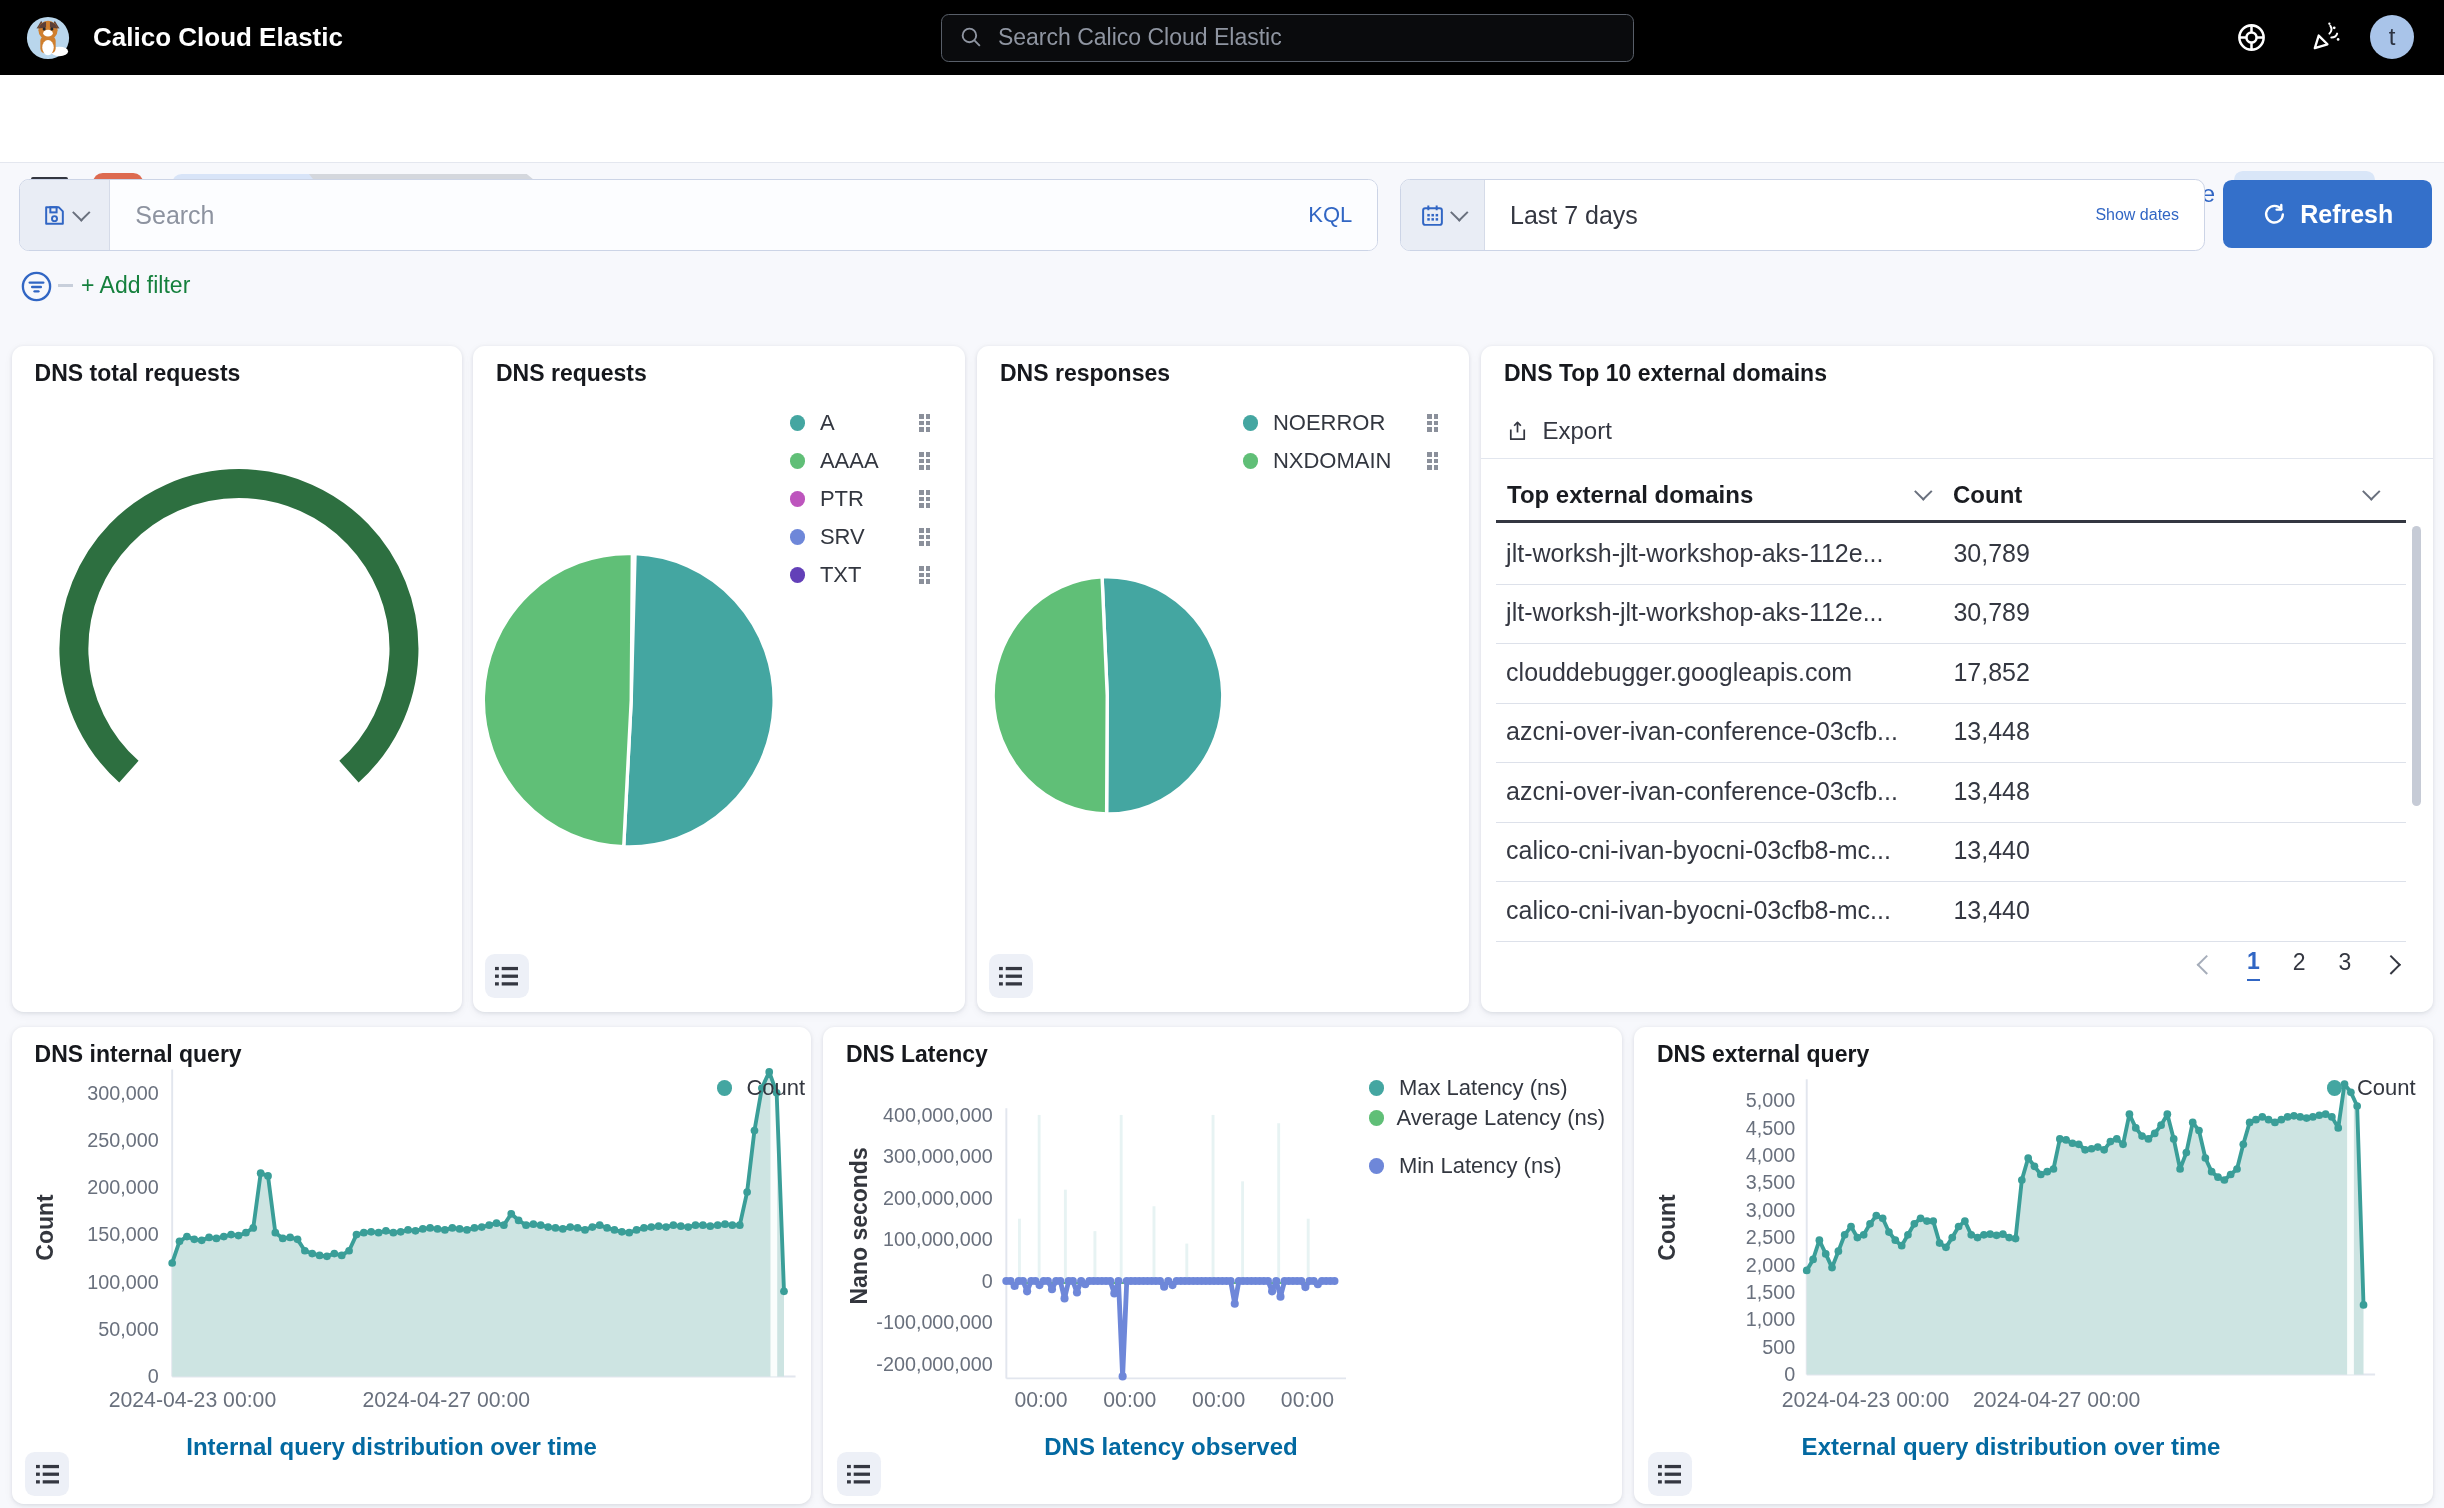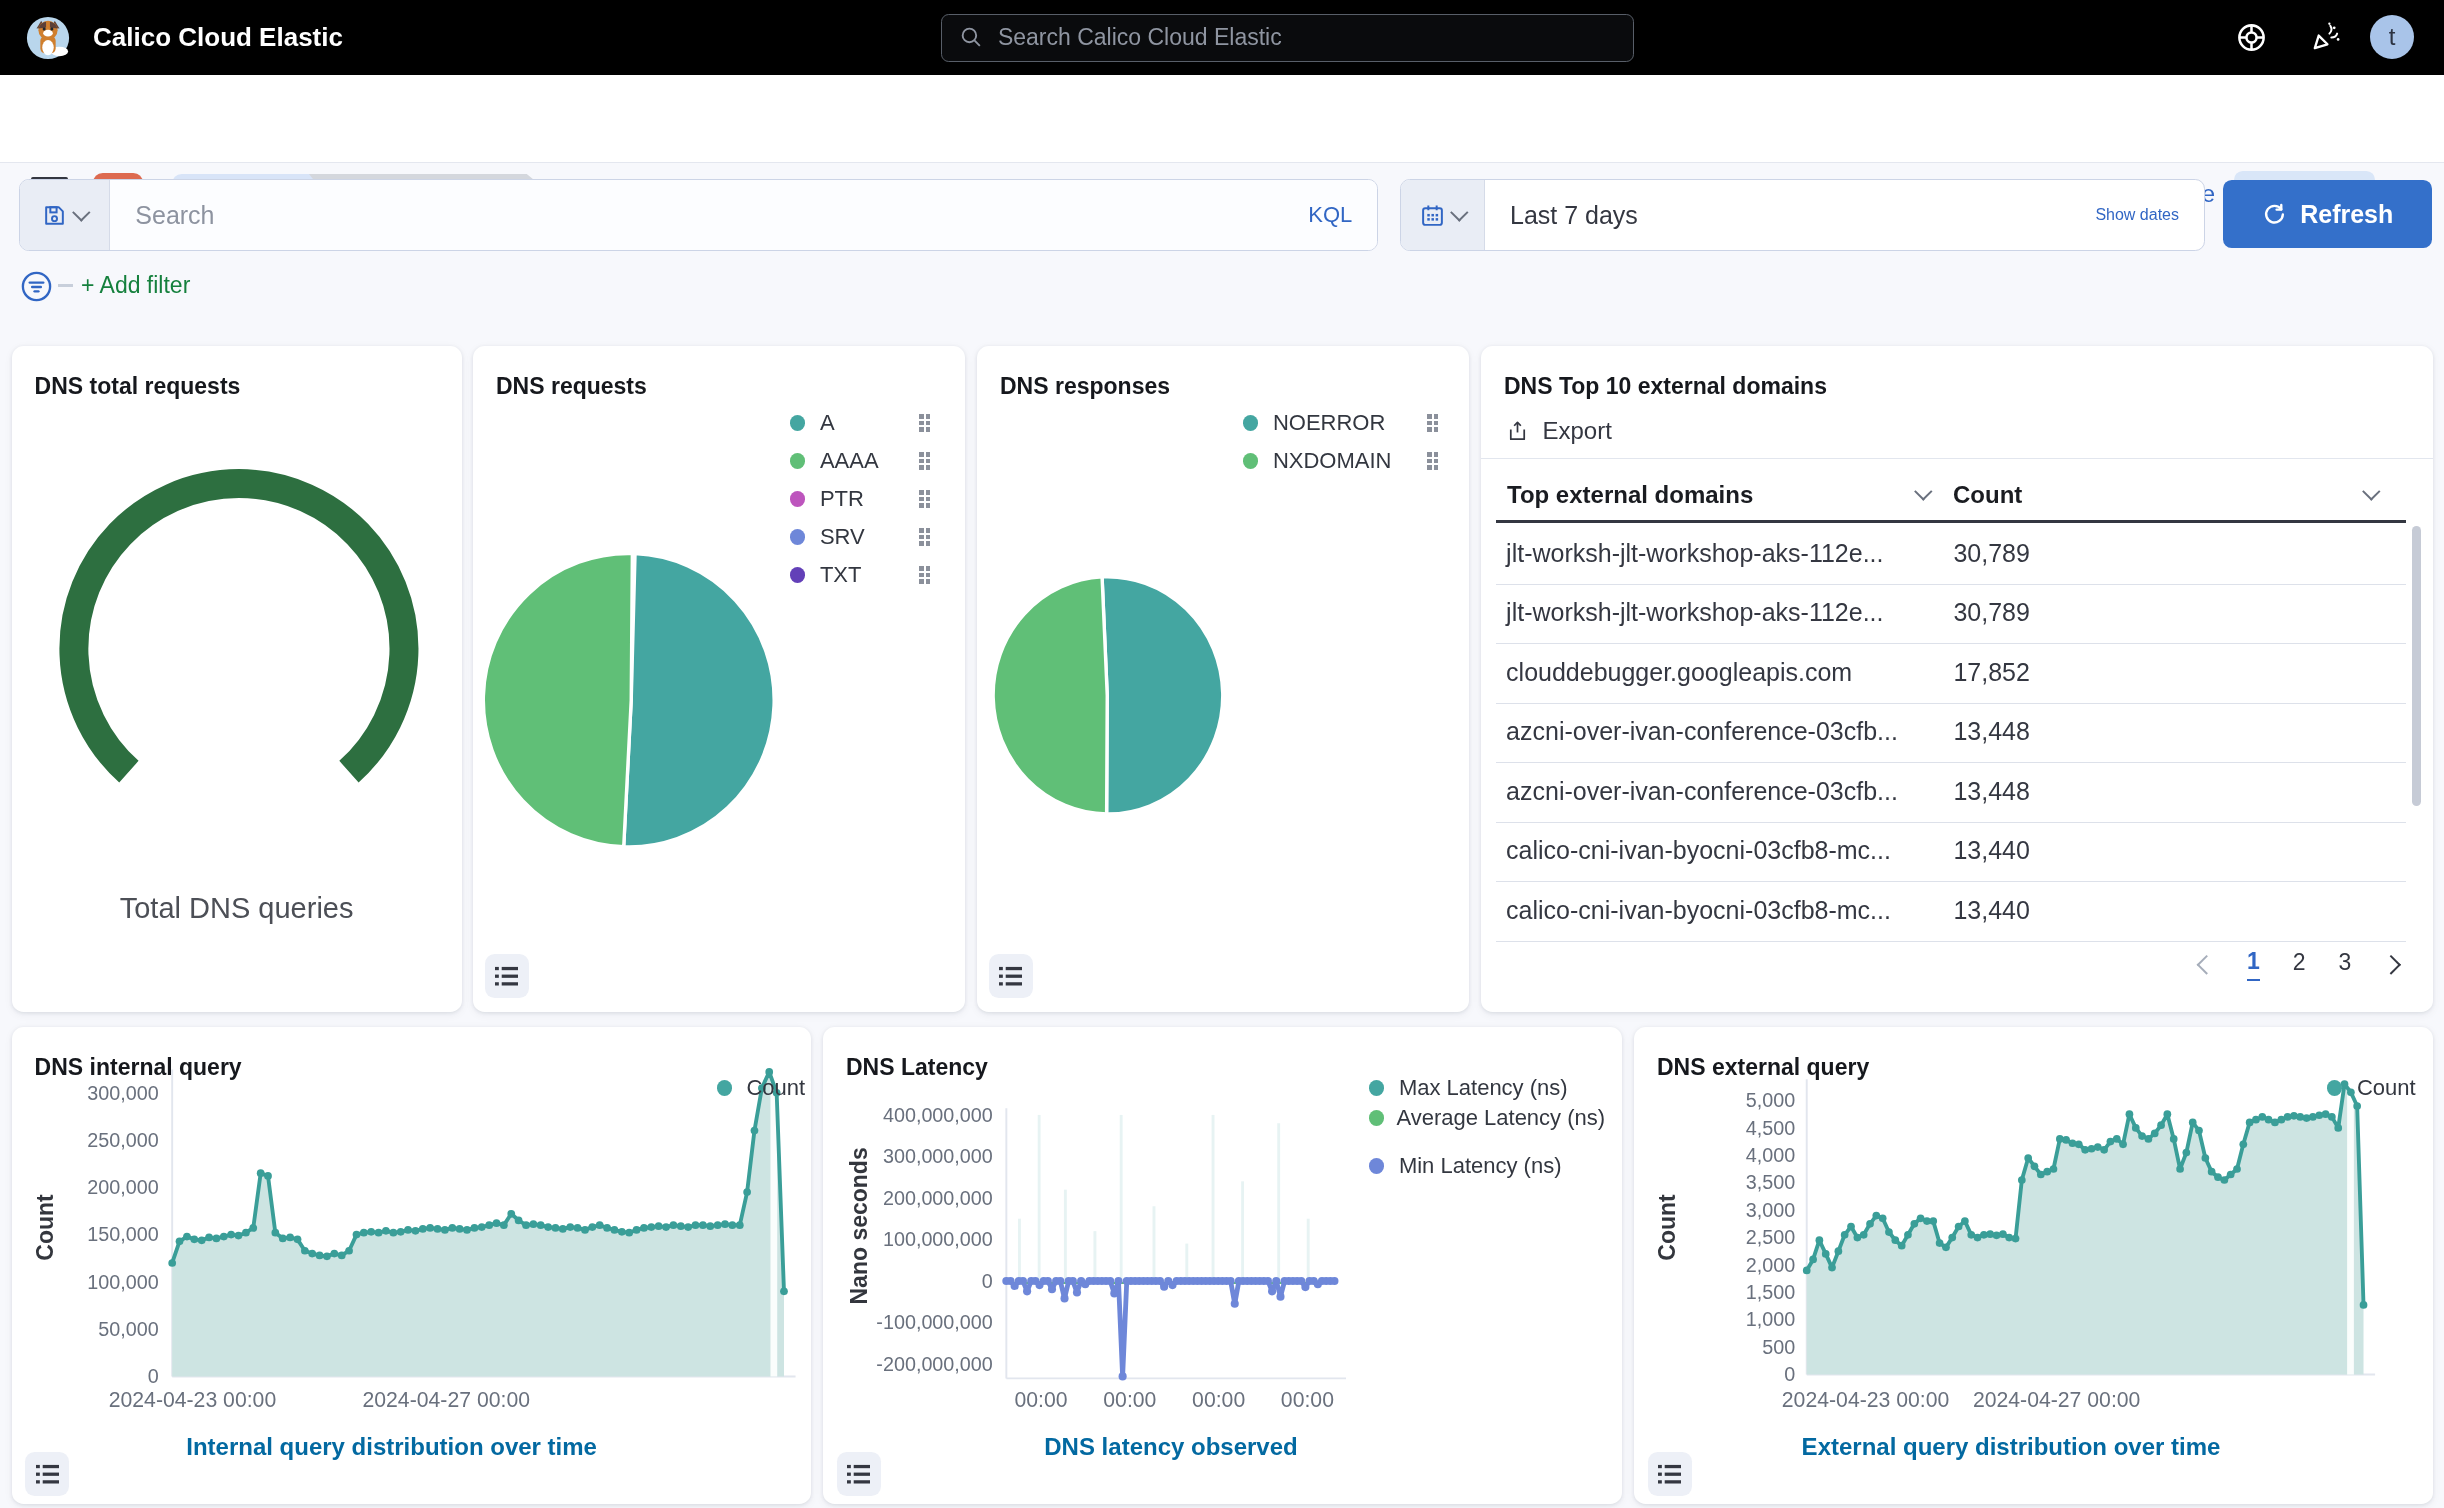"DNS total requests" .ptitle { top: 27px -> 14px }
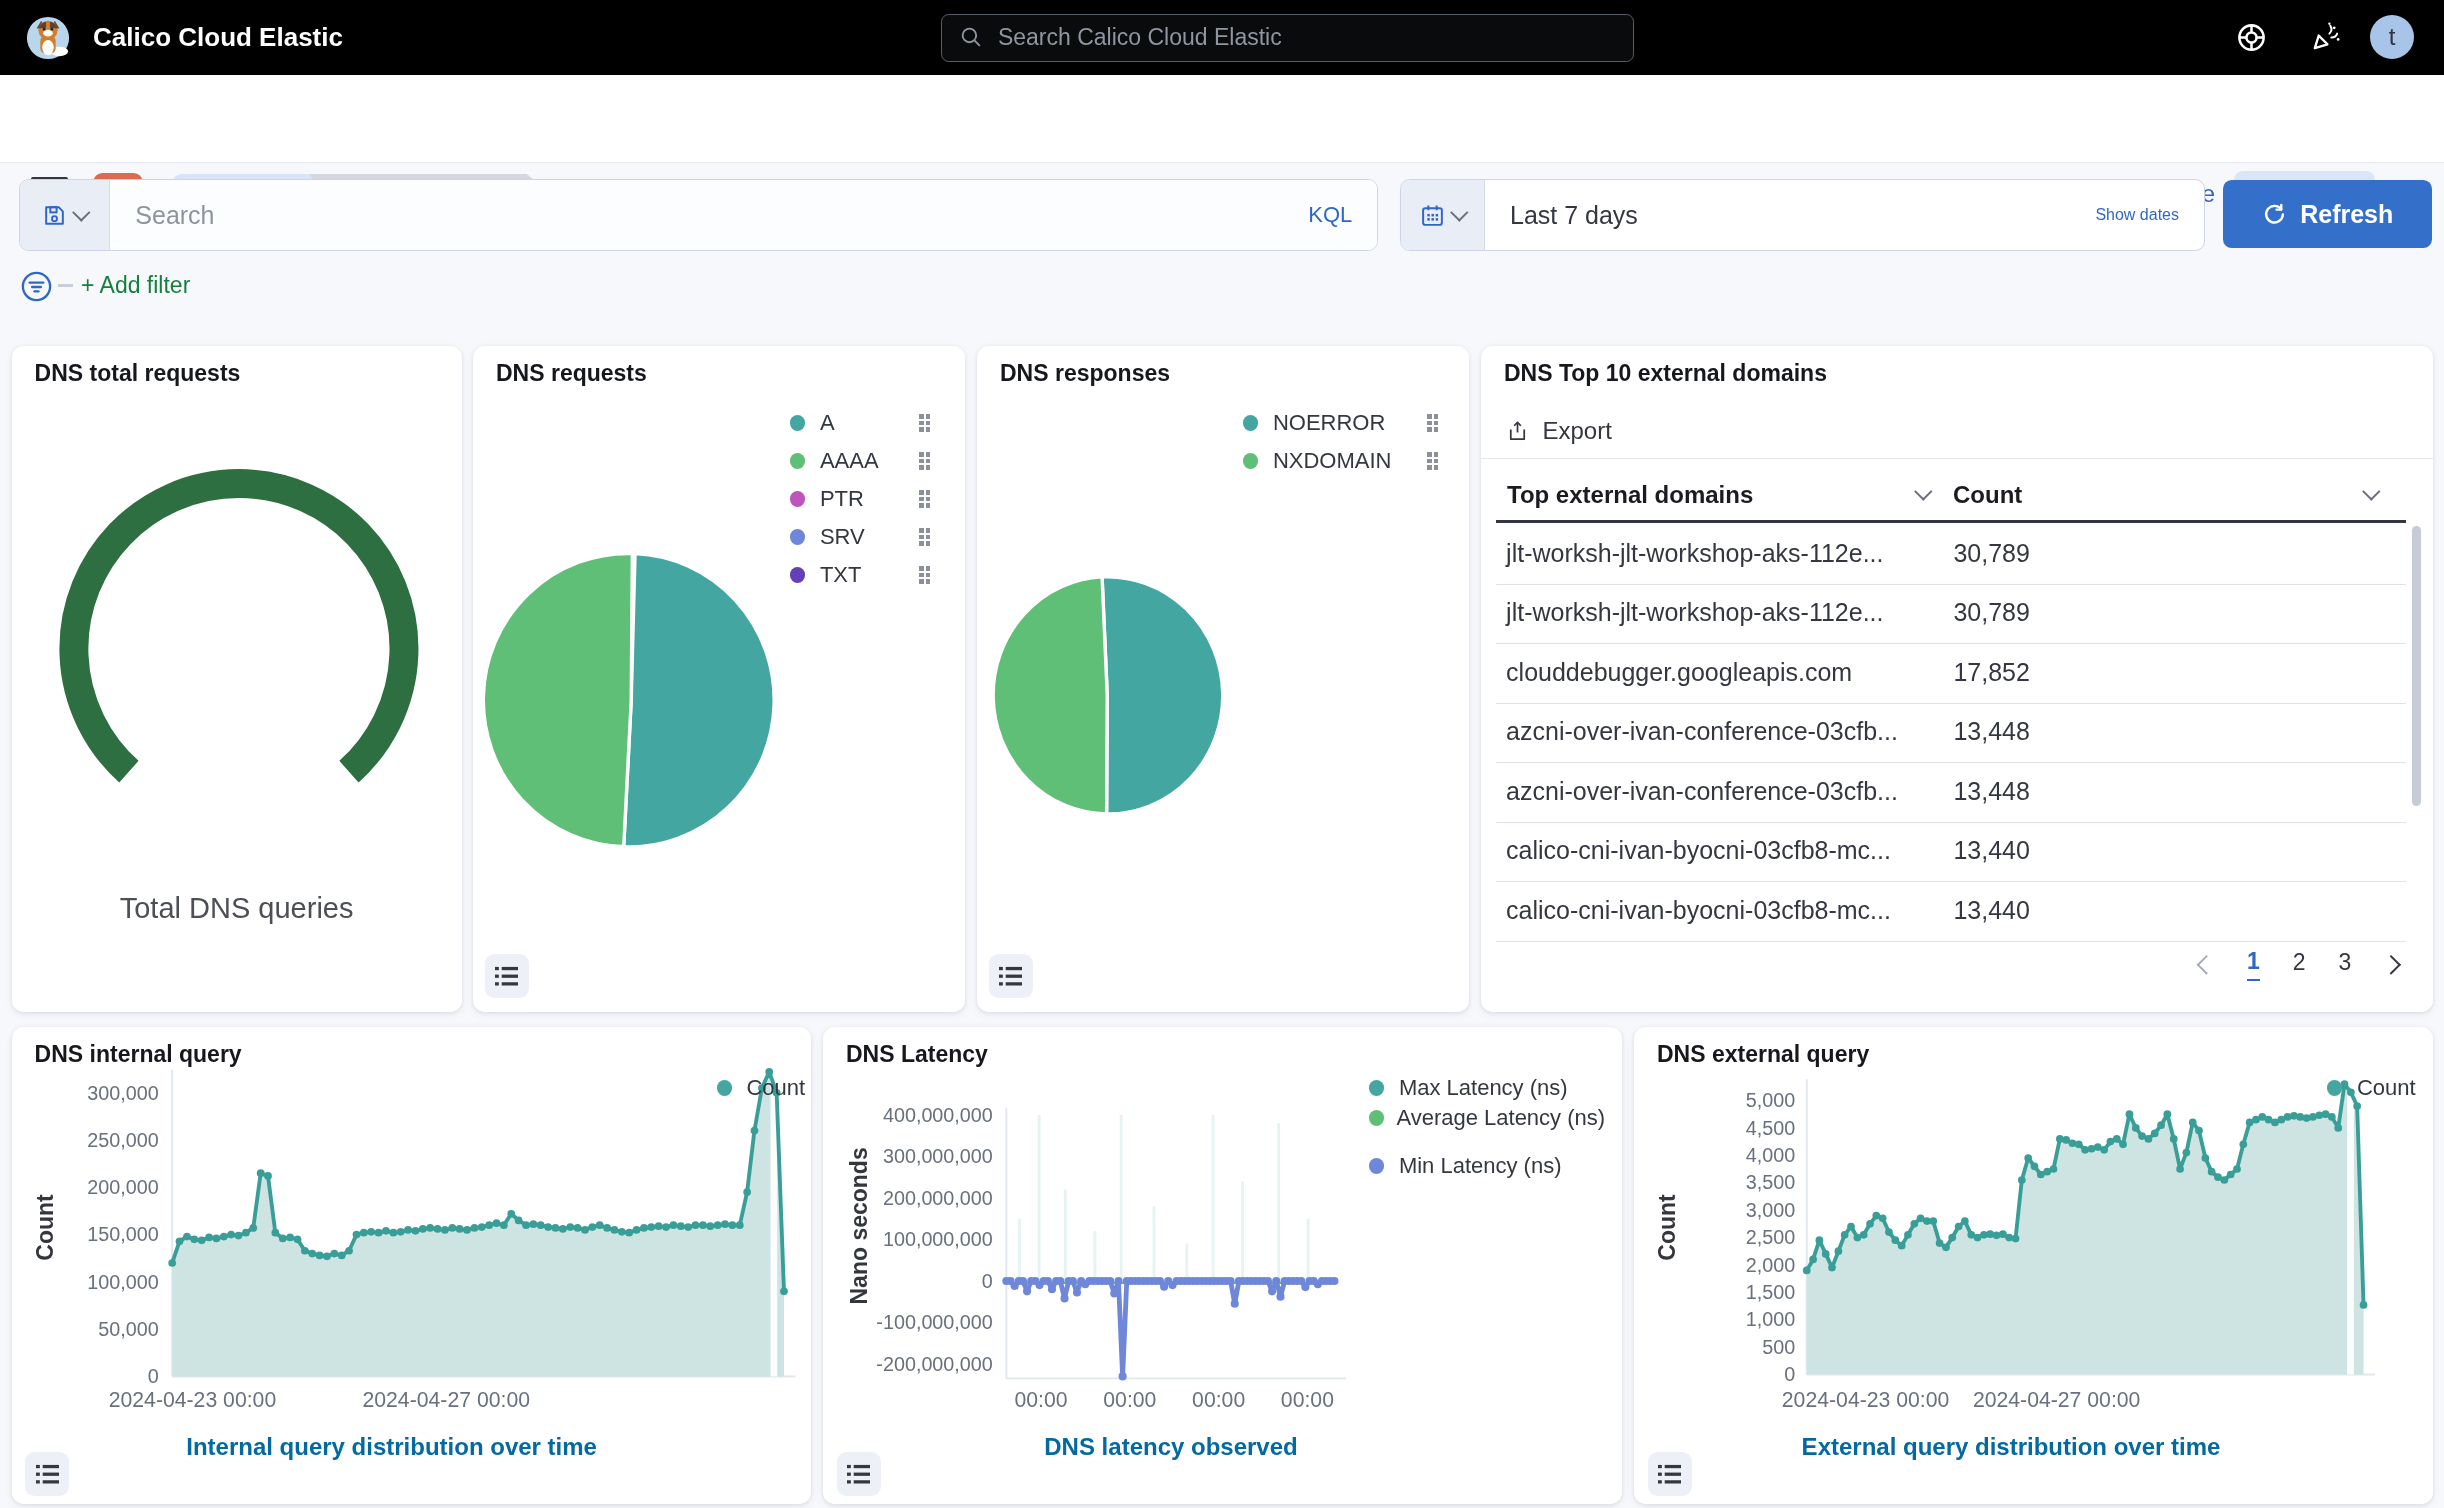"Total DNS queries" div.gaugelabel { html: <div>Total DNS queries</div> -> none }
